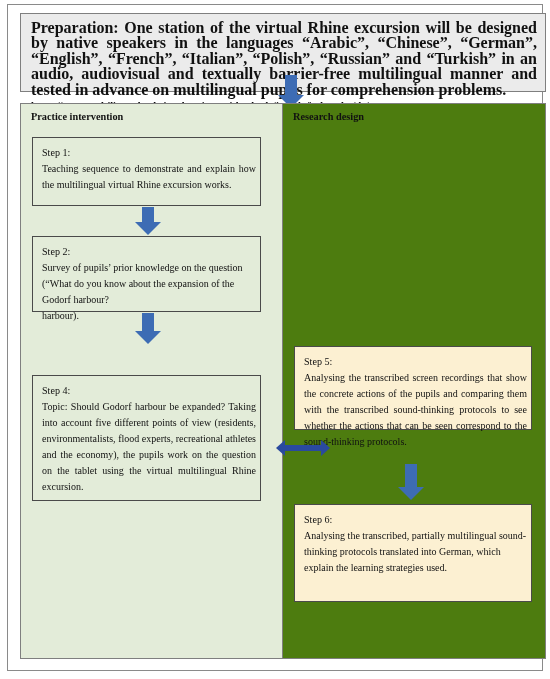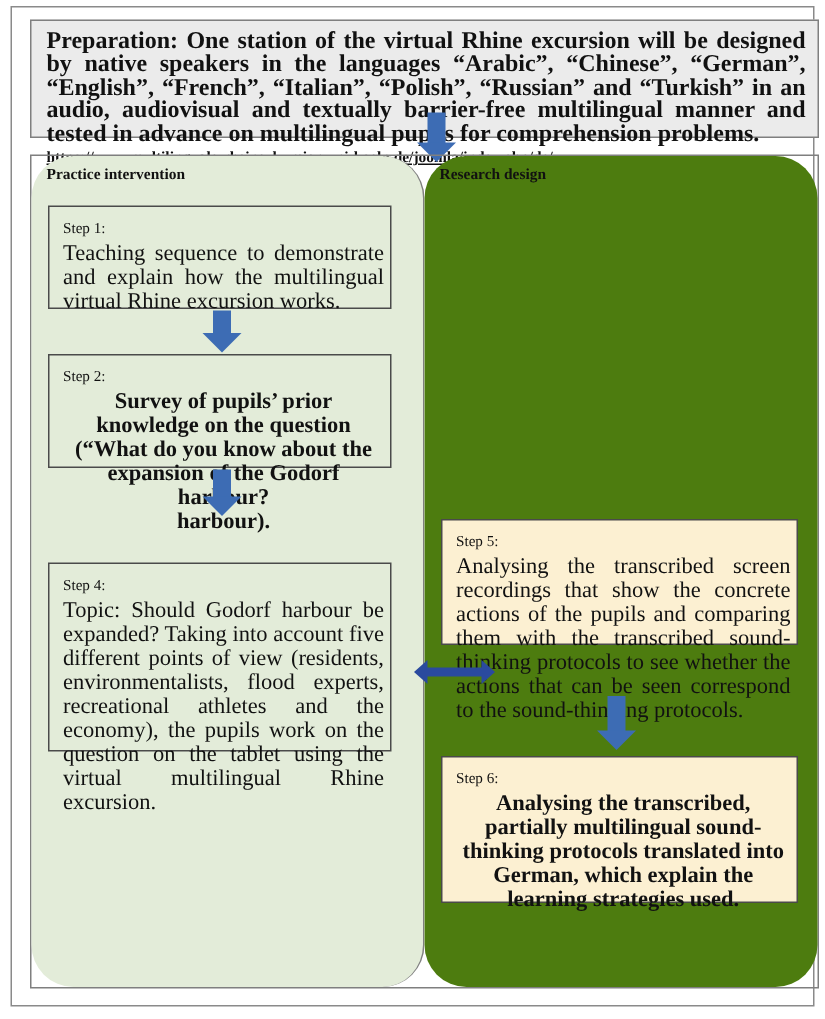"Practice intervention" .column { border-radius: 28px -> none }
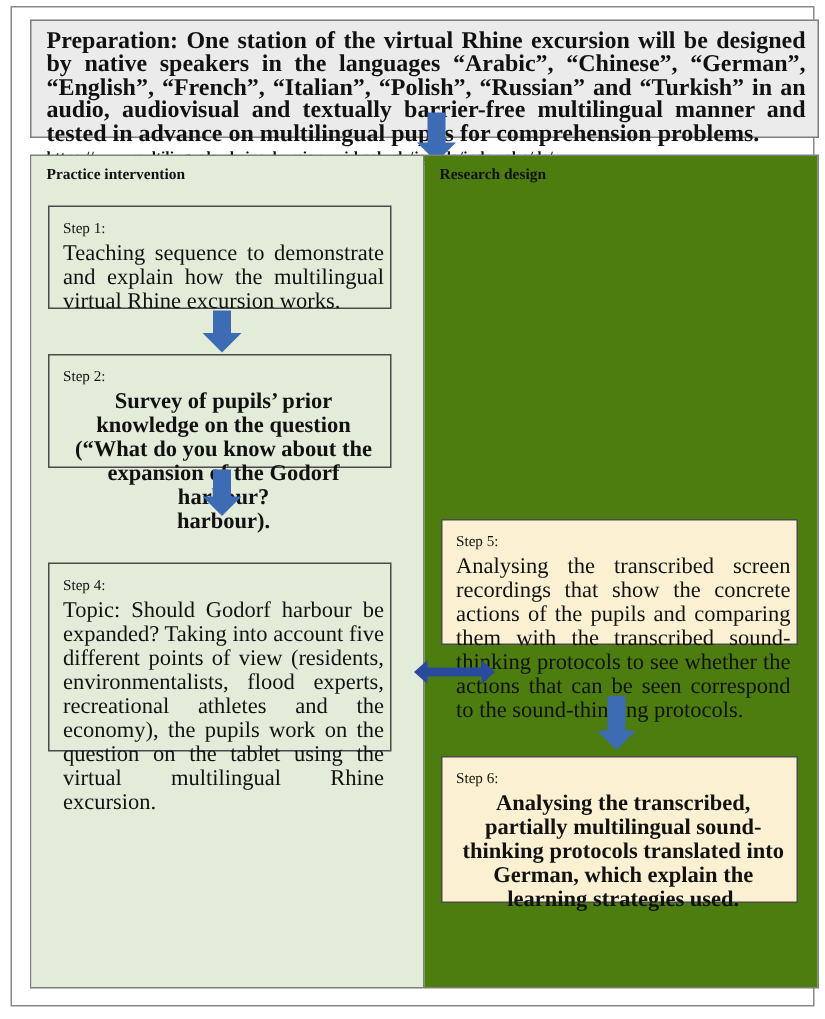"Teaching sequence to demonstrate and" .step-body { font-size: 15px -> 10px }
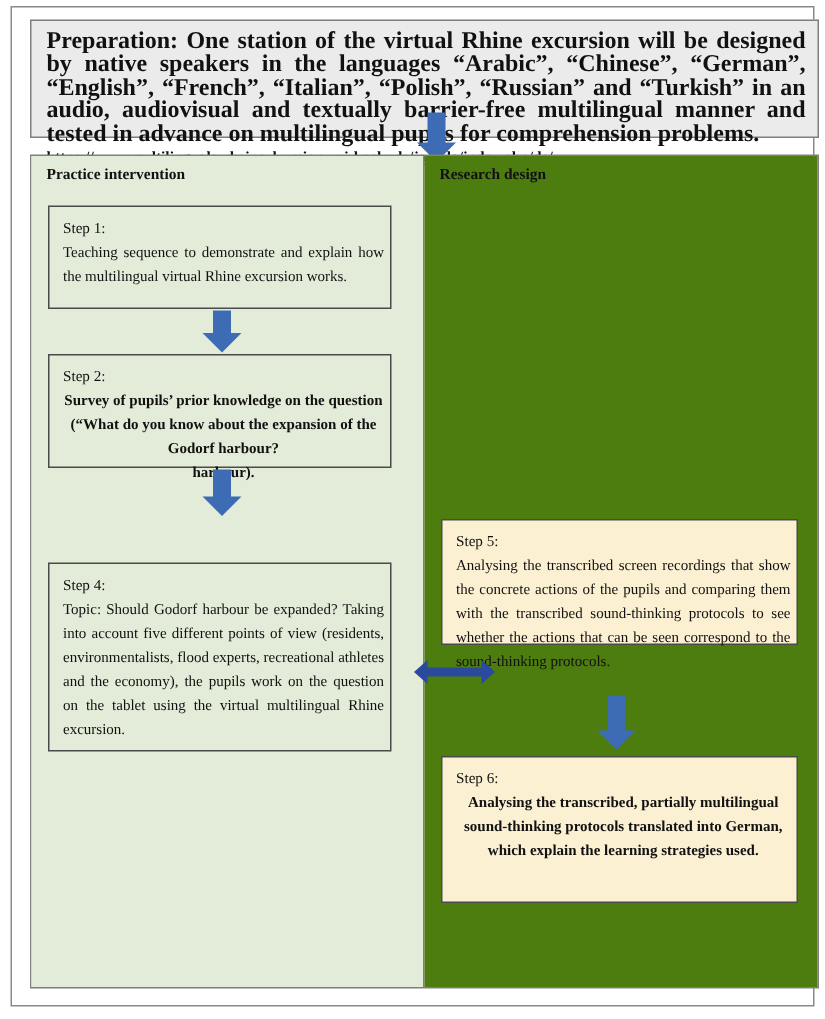"Survey of pupils’ prior knowledge" .step-body.left-aligned { font-weight: bold -> none; text-align: center -> left }
